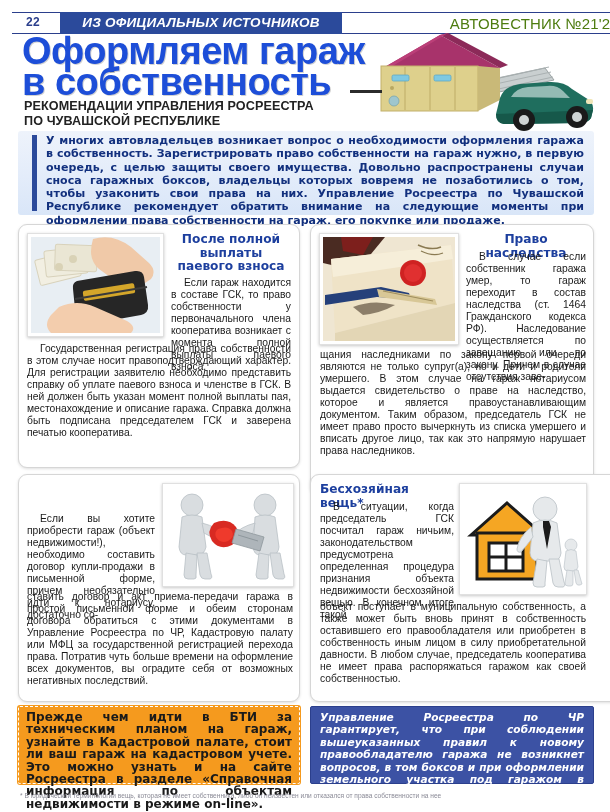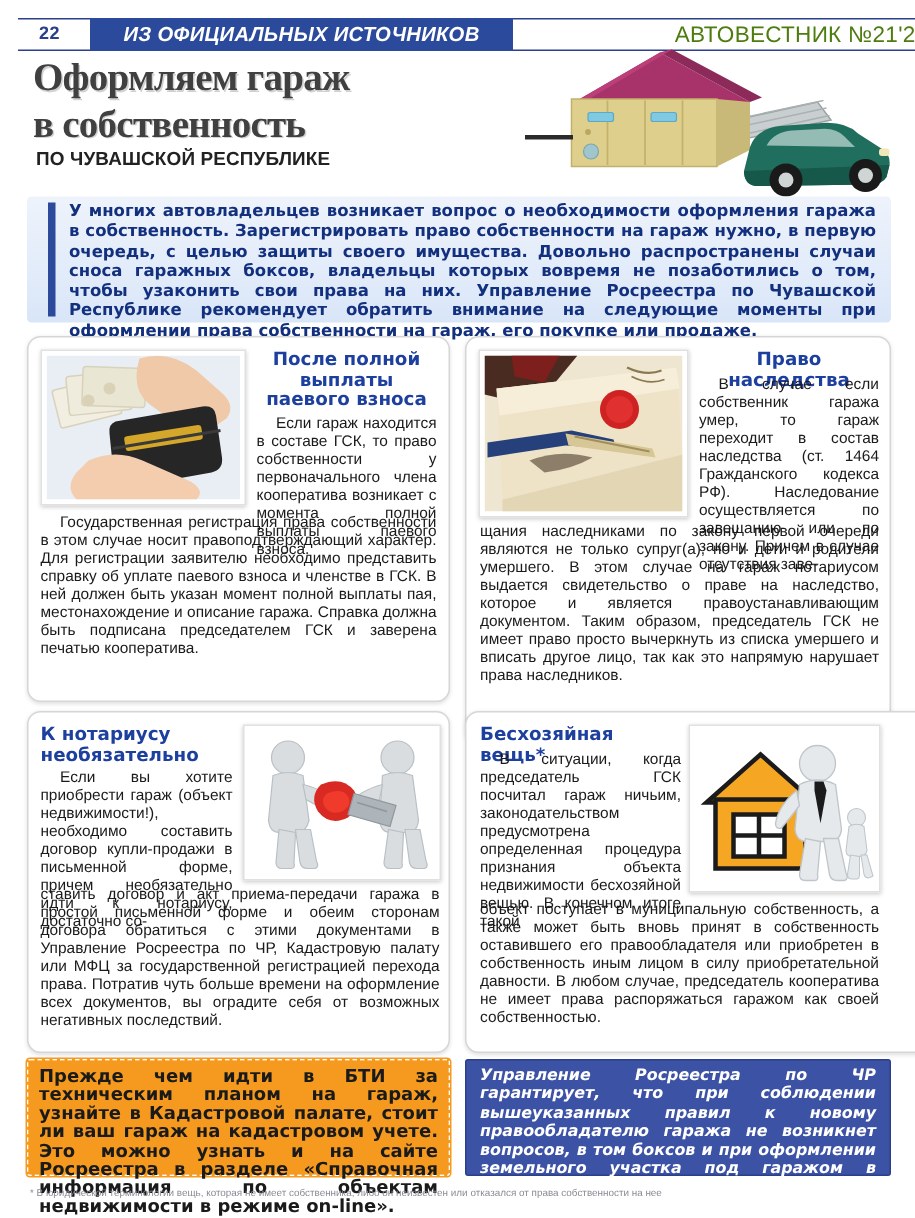"Оформляем гараж" .headline { color: #404040 -> #1d4ed8; font-family: Liberation Serif, serif -> Liberation Sans, sans-serif; font-size: 26px -> 38px }
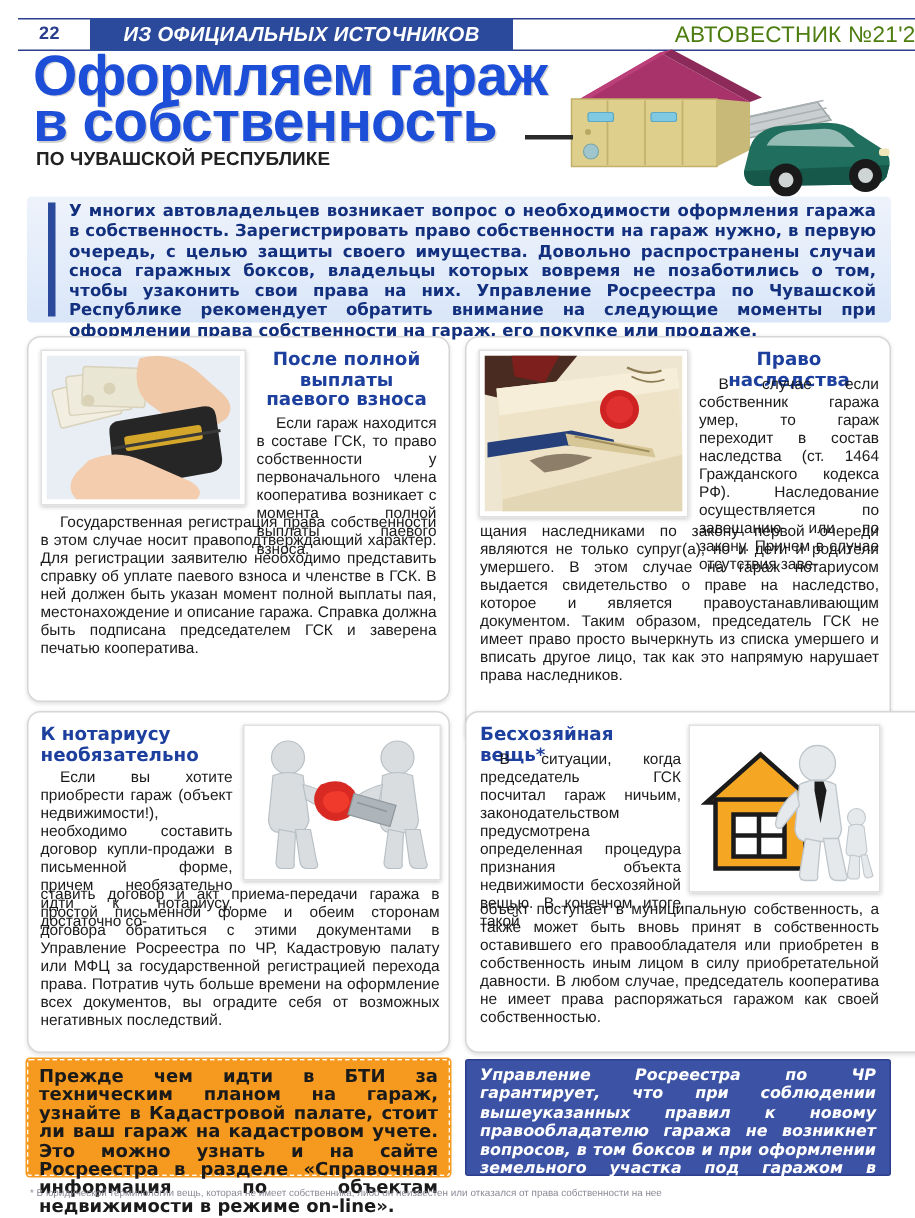"РЕКОМЕНДАЦИИ УПРАВЛЕНИЯ РОСРЕЕСТРА" div { html: none -> <div>РЕКОМЕНДАЦИИ УПРАВЛЕНИЯ РОСРЕЕСТРА</div> }
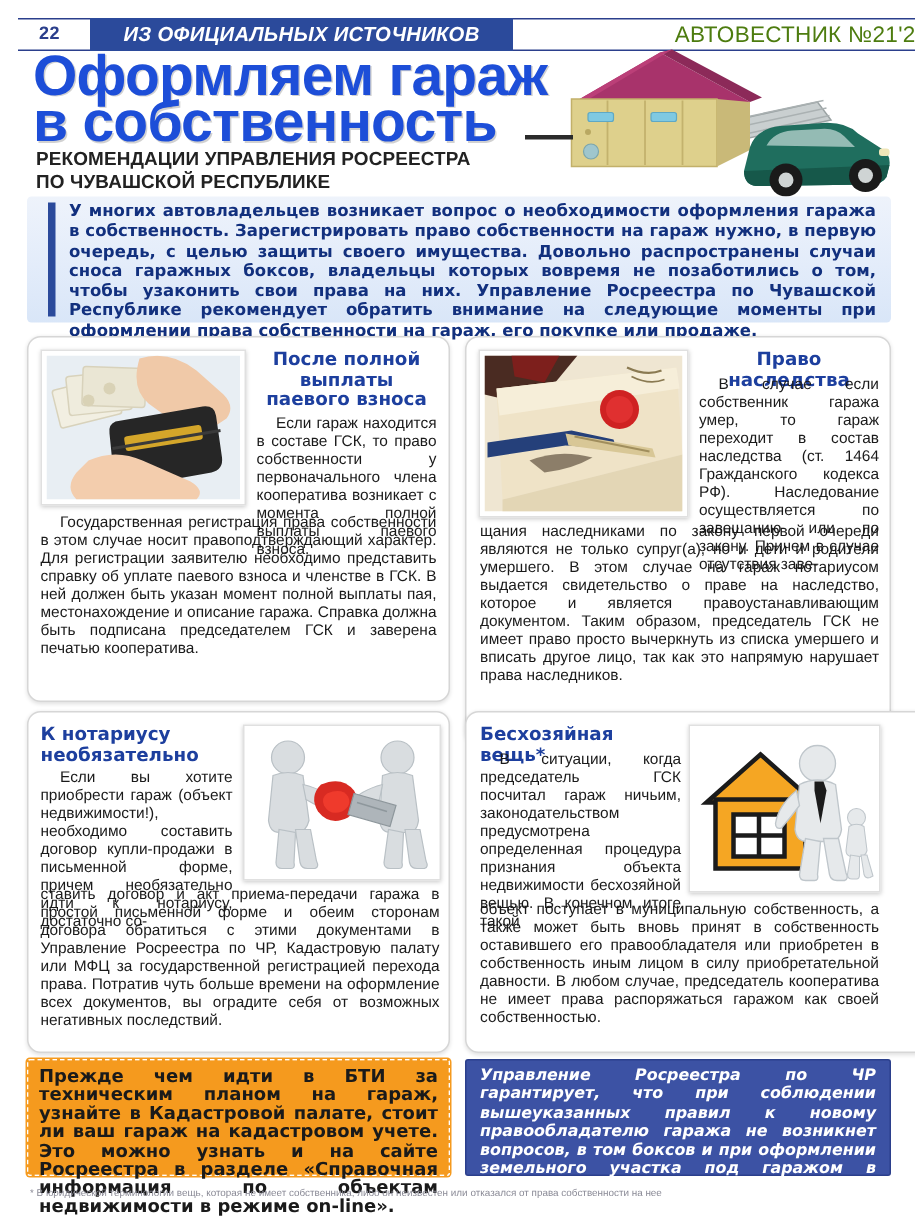"К нотариусу необязательно" div.card-title { html: <div>К нотариусу необязательно</div> -> none }
